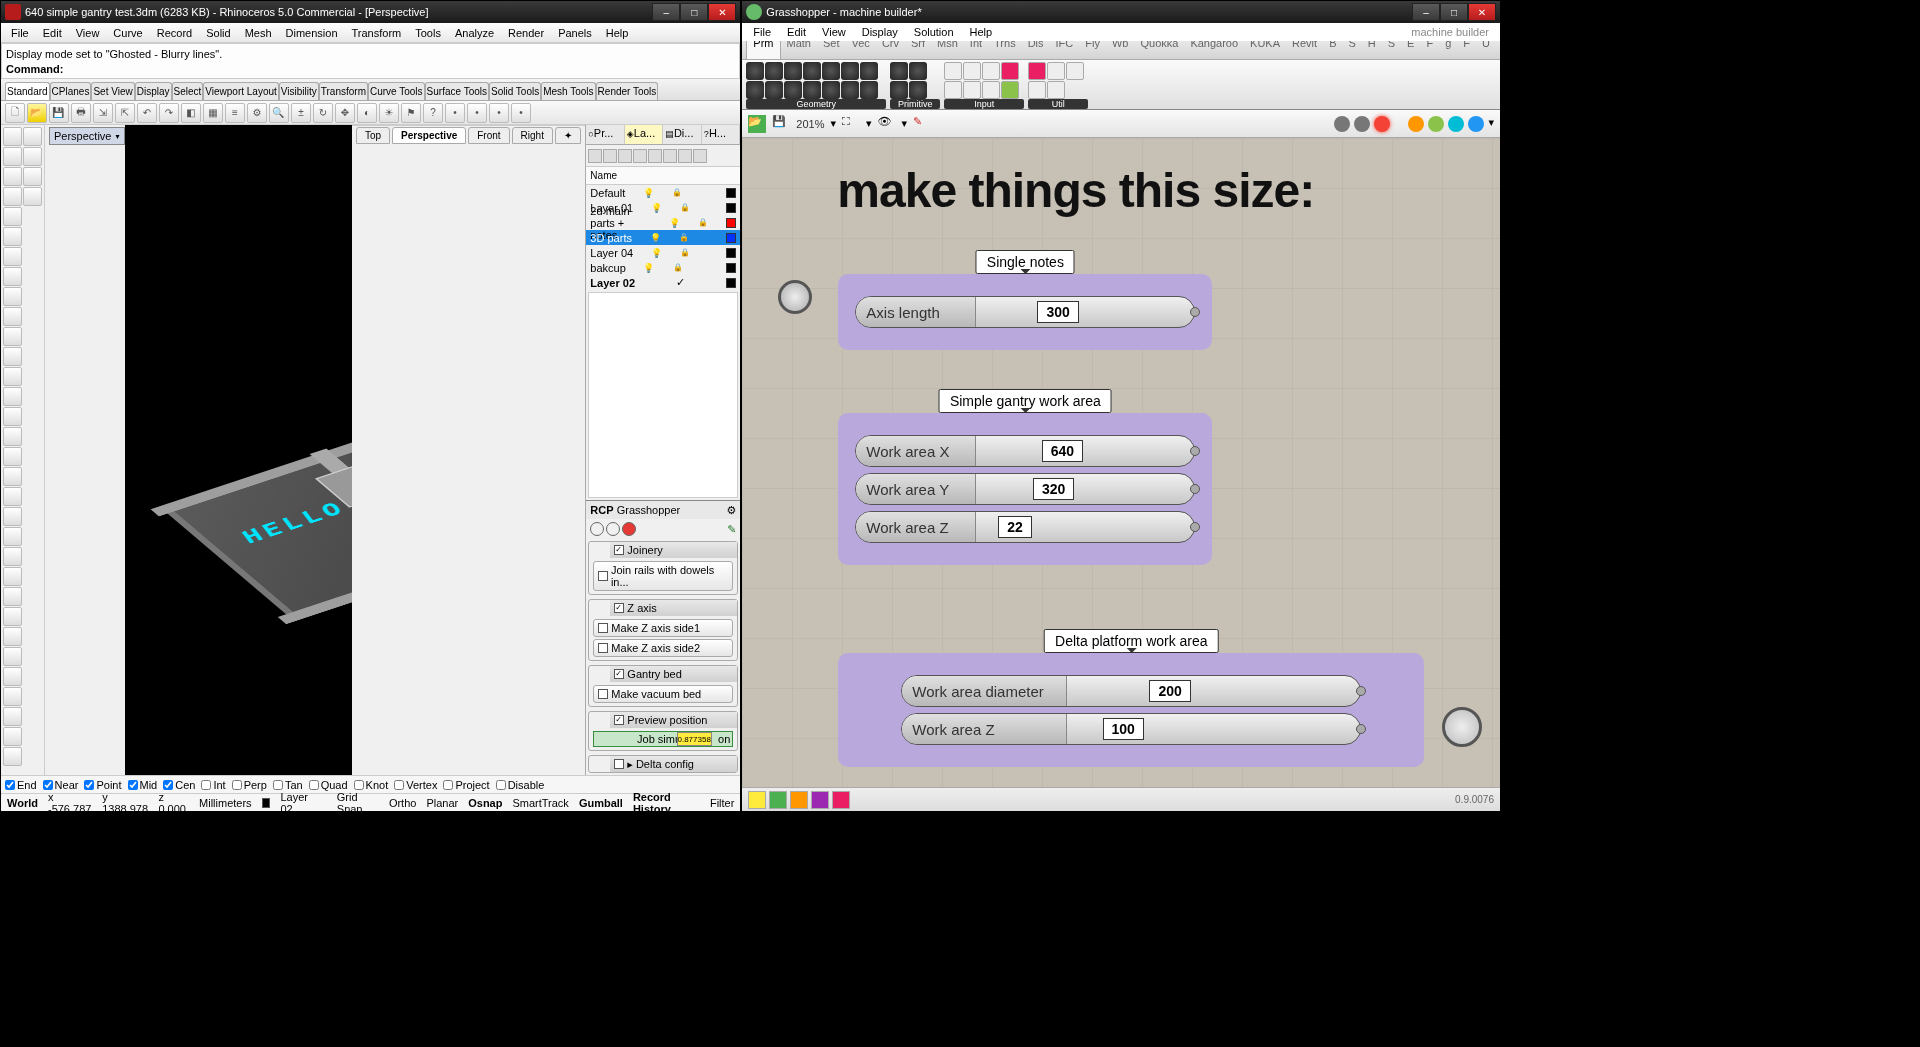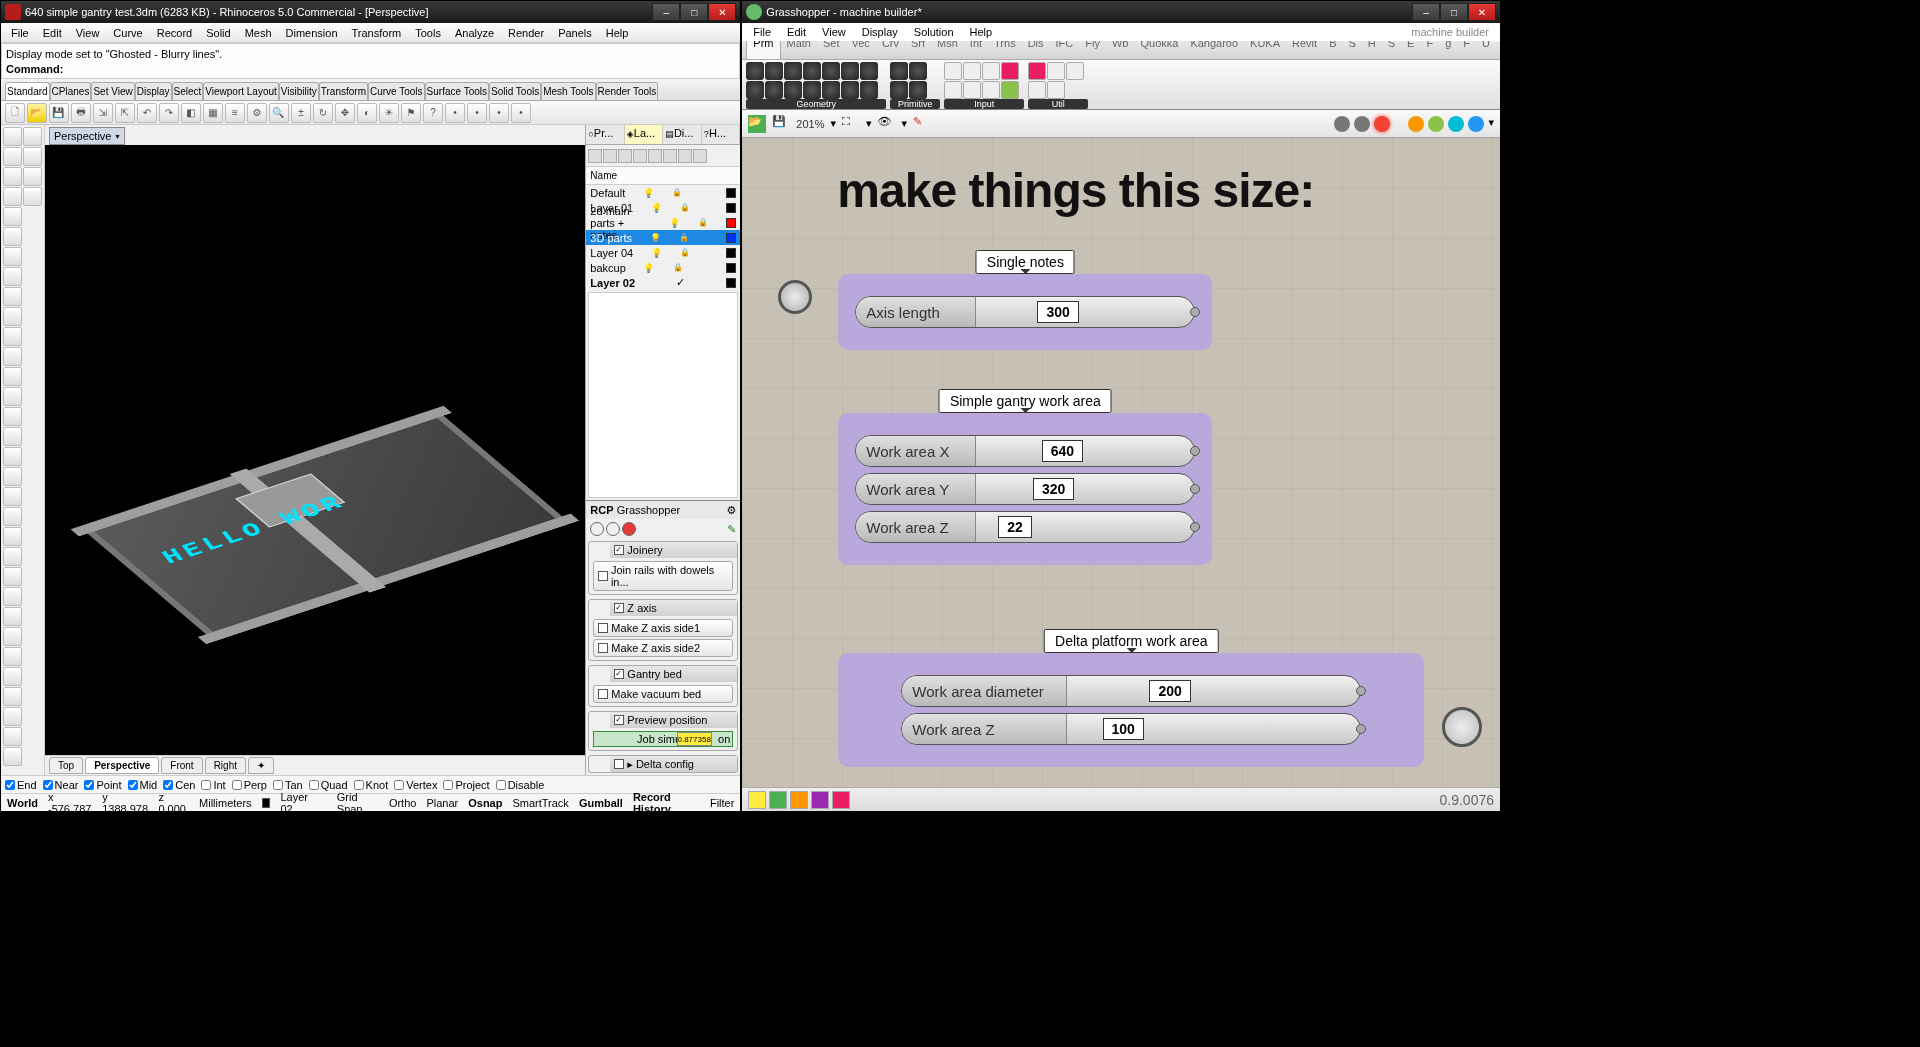"Perspective" .rhino-viewport-wrap { flex-direction: column -> row }
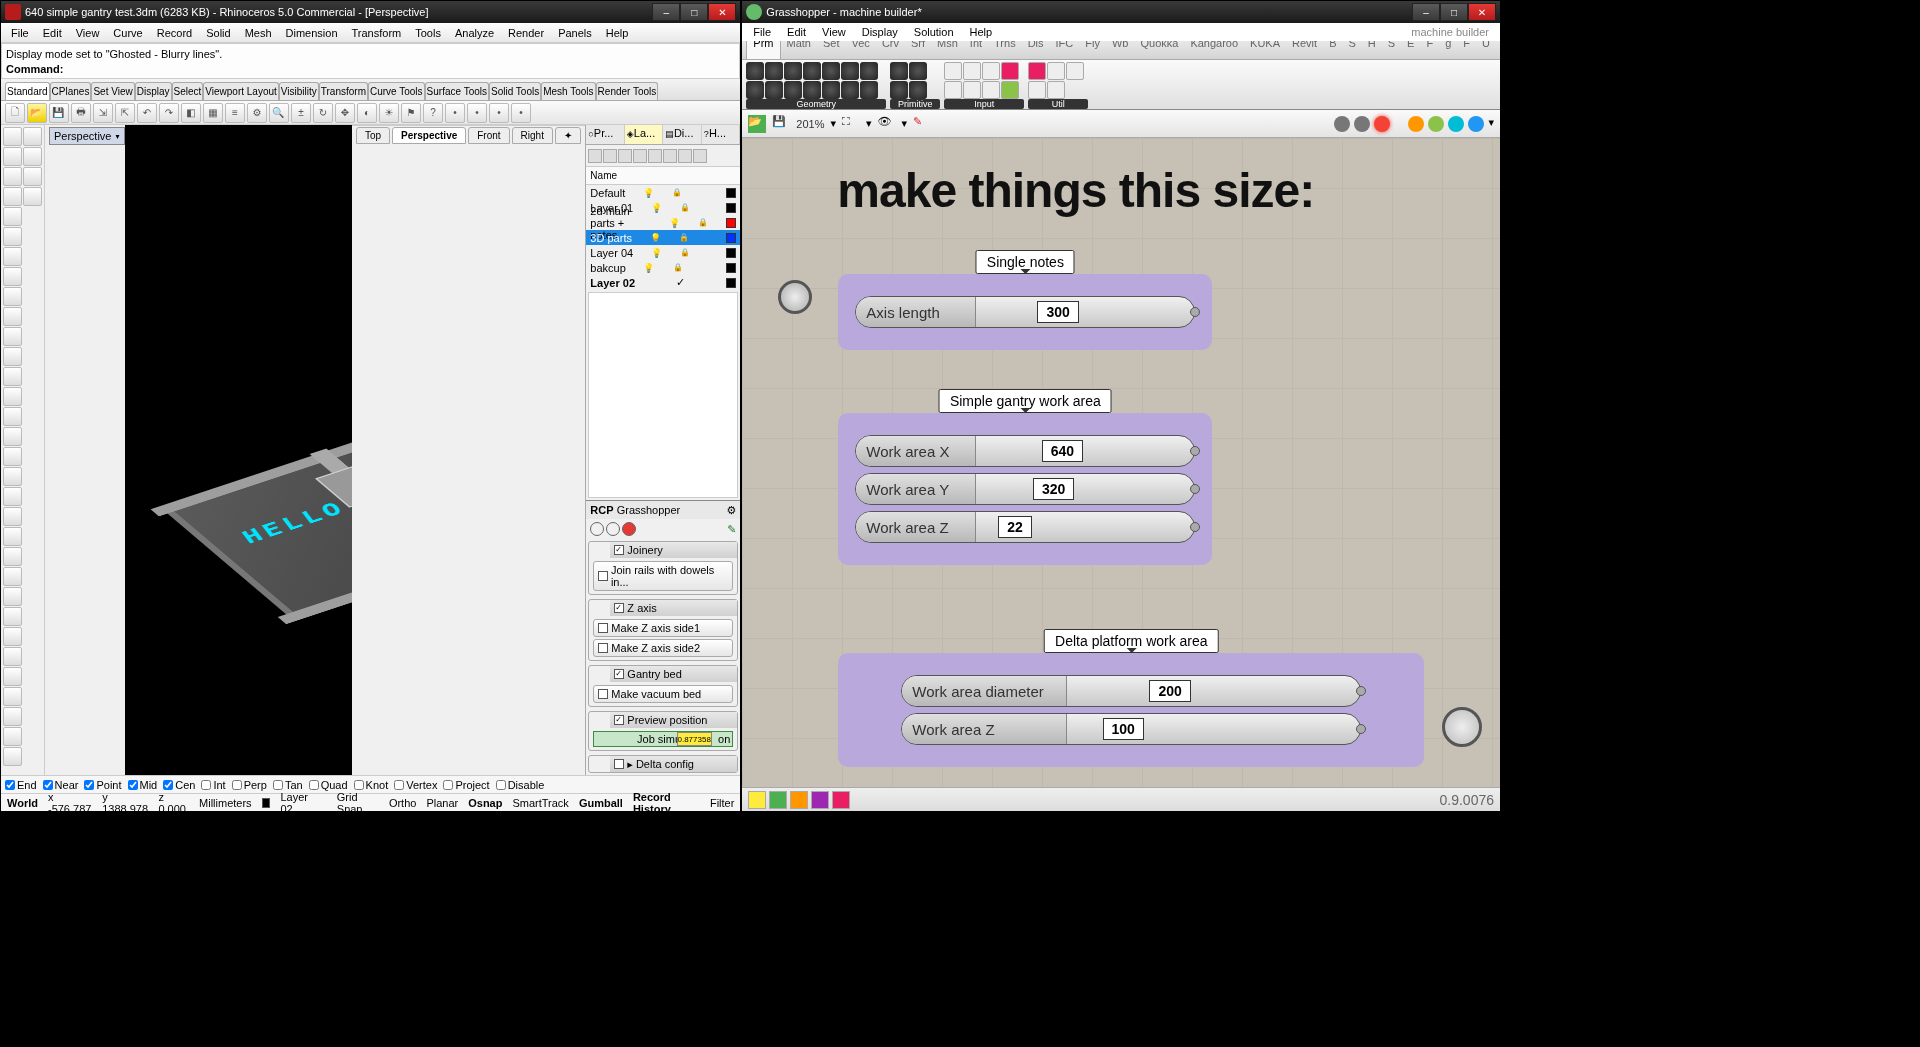"0.9.0076" .gh-bottom .ver { font-size: 14px -> 10px }
